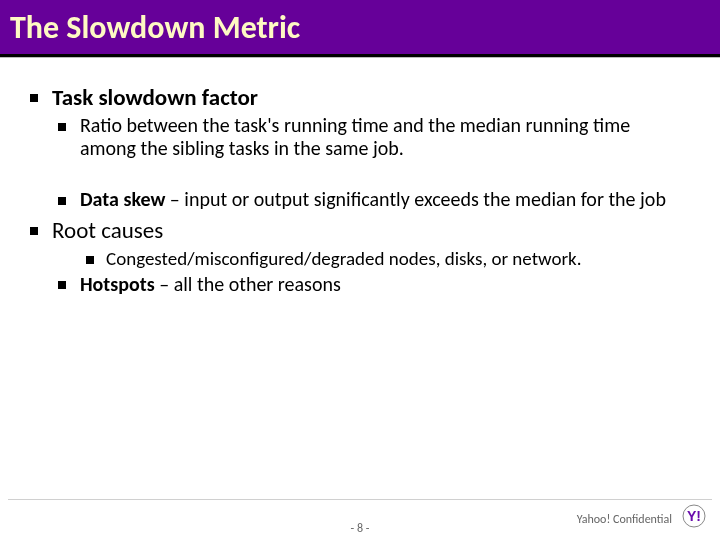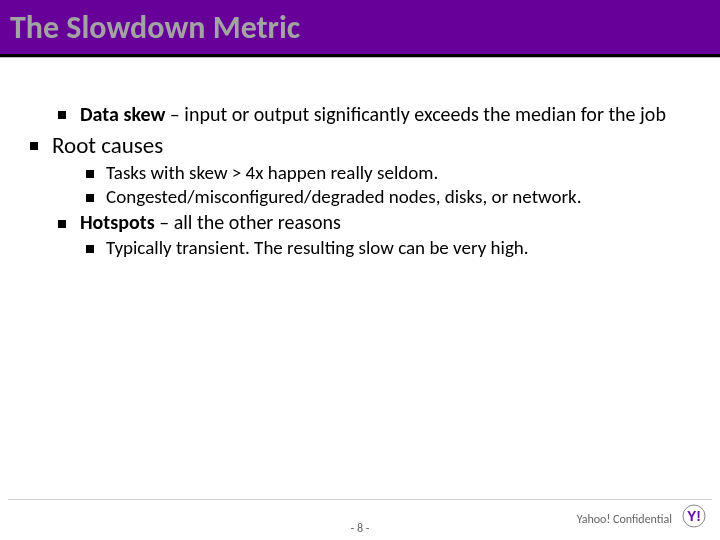"The Slowdown Metric" .title-band h1 { color: #a3a3a3 -> #fef9c3 }
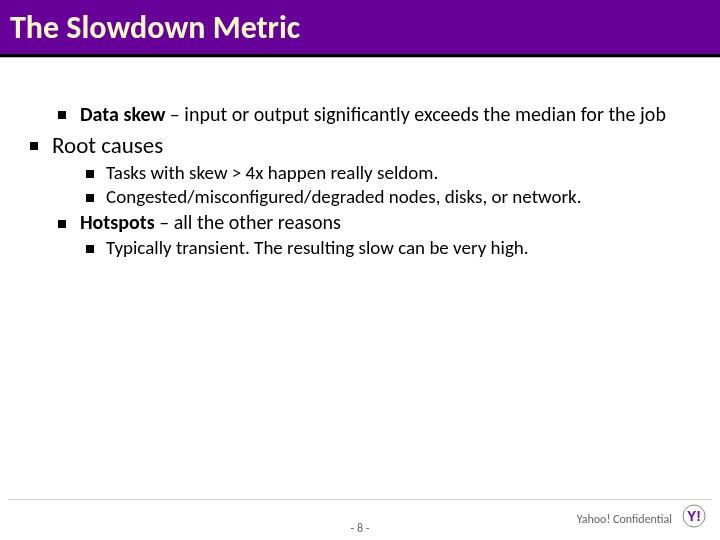"Task slowdown factor" li.sq { html: none -> <li><span>Task slowdown factor</span></li> }
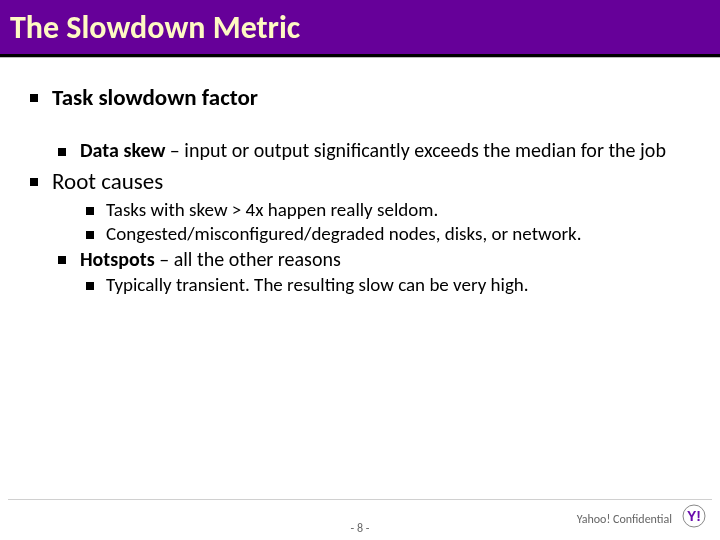"Ratio between the task's running" li.sq { html: none -> <li><span>Ratio between the task's running time and the median running time among the sibling tasks in the same job.</span></li> }
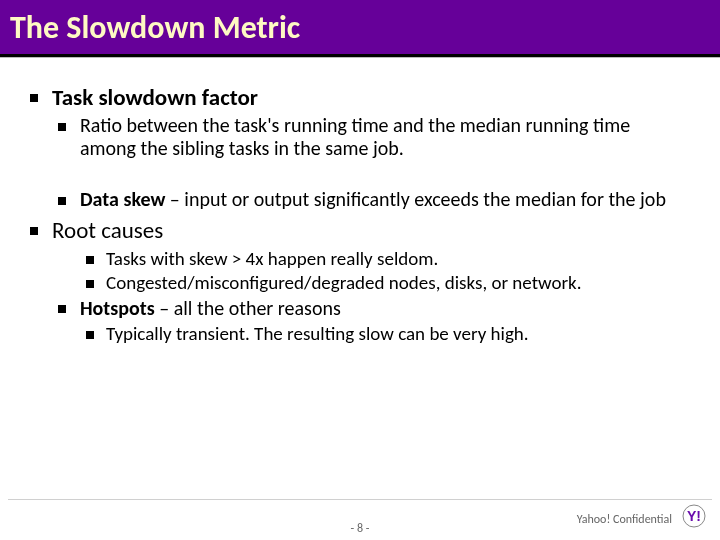"Tasks with skew > 4x" li.sq { html: <li><span>Tasks with skew &gt; 4x happen really seldom.</span></li> -> none }
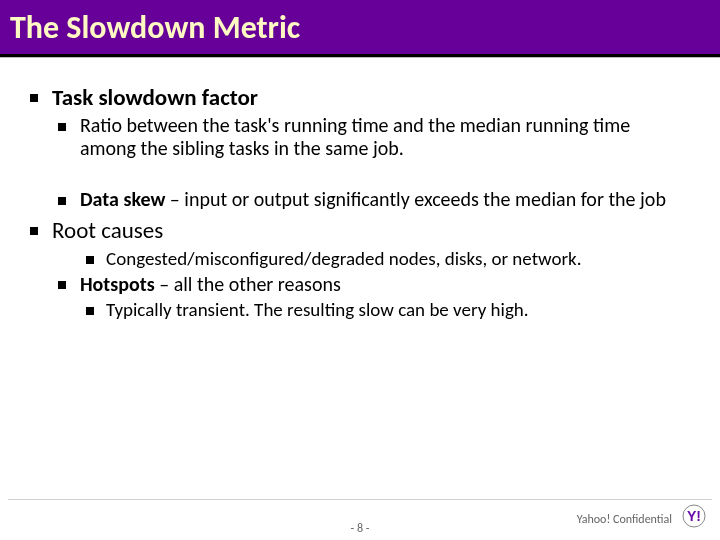"Typically transient. The resulting slow" li.sq { html: <li><span>Typically transient. The resulting slow can be very high.</span></li> -> none }
